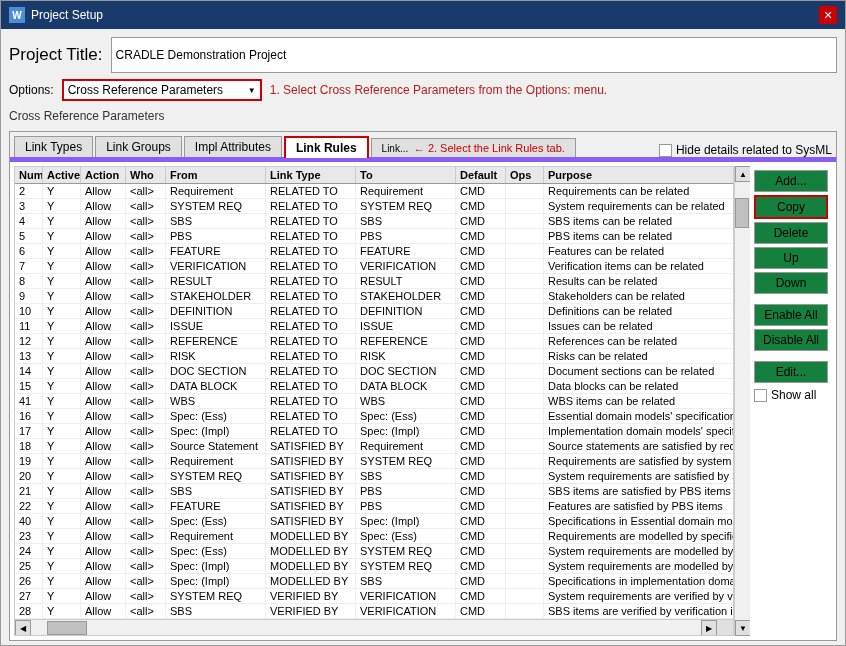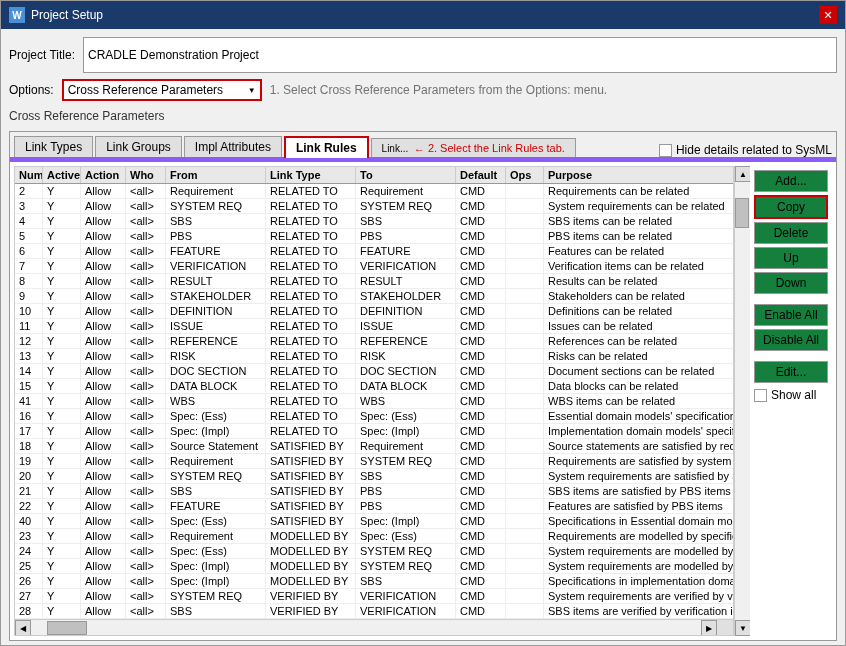"Project Title:" .project-title-label { font-size: 12px -> 17px }
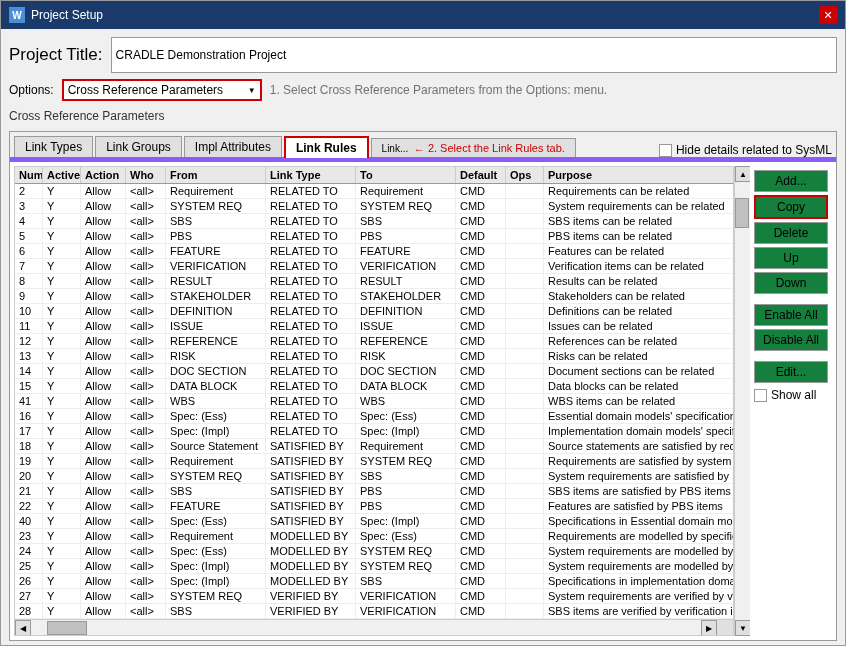"1. Select Cross Reference Parameters" .options-note { color: #737373 -> #b91c1c }
